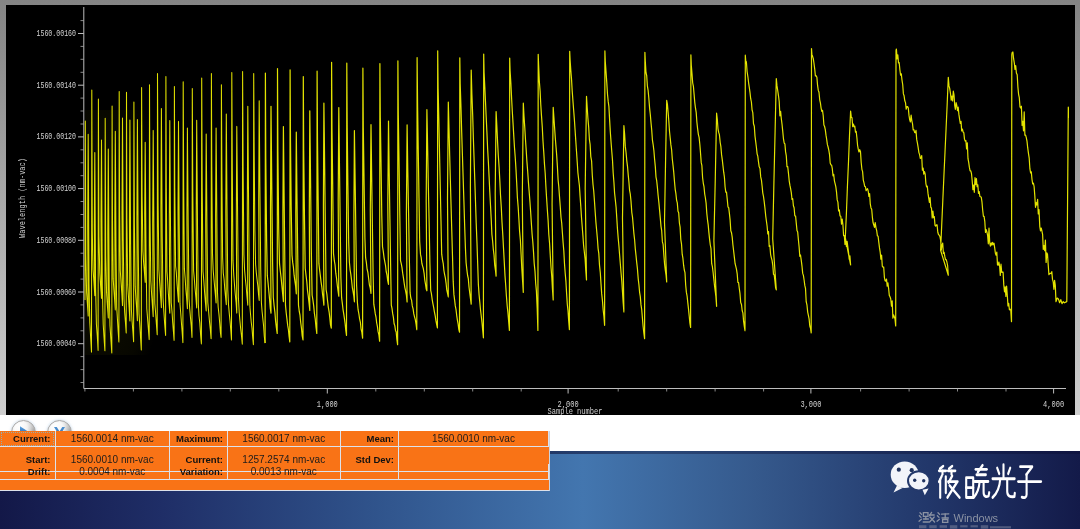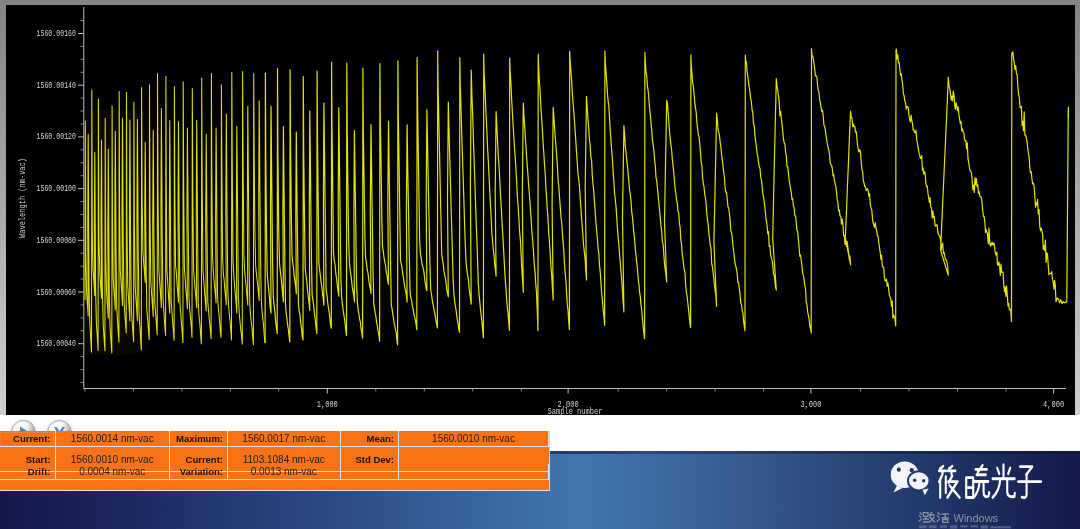"1103.1084 nm-vac" div.c { text: 1103.1084 -> 1257.2574 }
